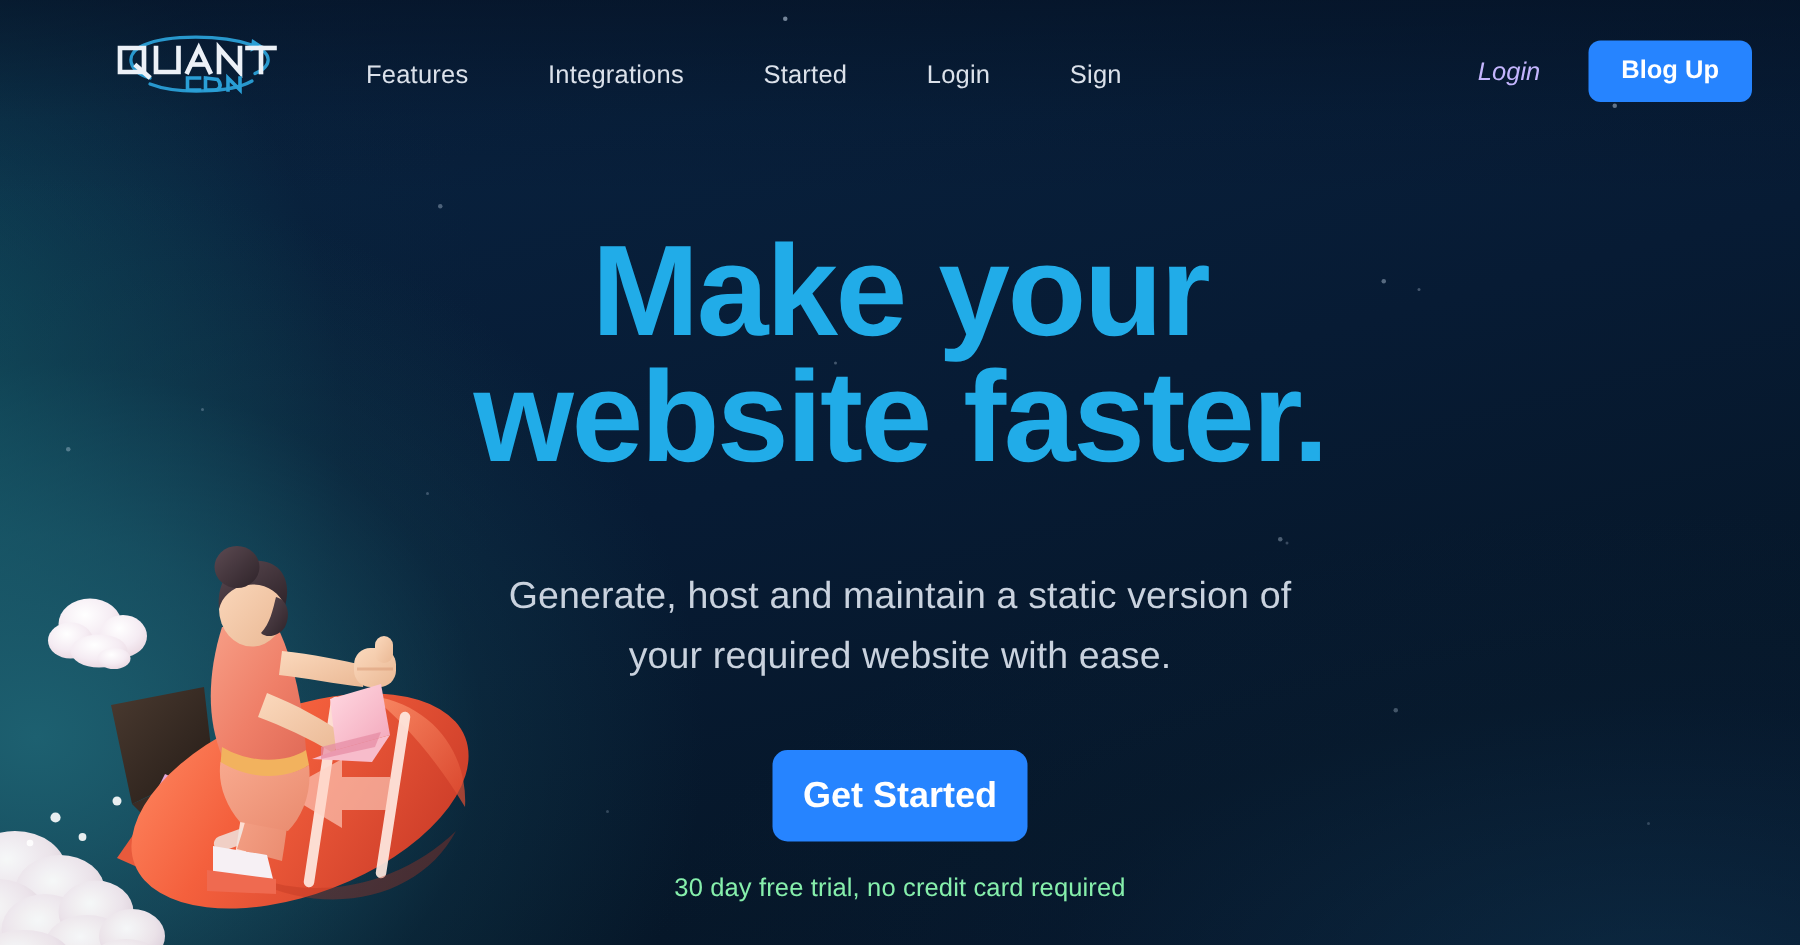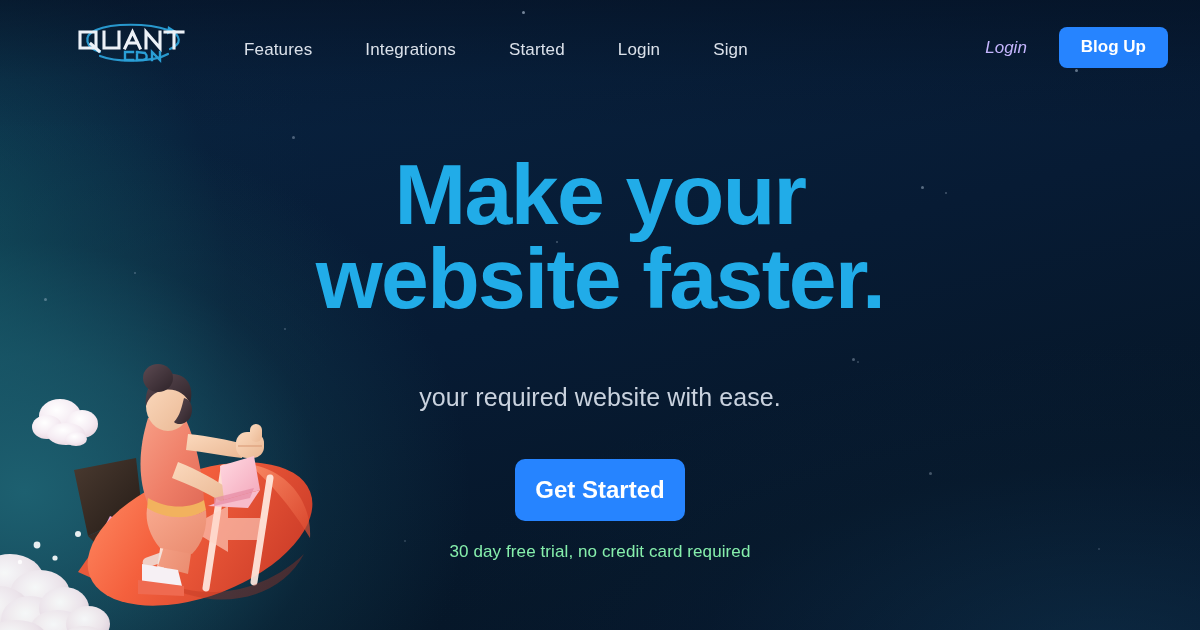"Generate, host and maintain a" span.line { html: none -> <span>Generate, host and maintain a static version of</span> }
